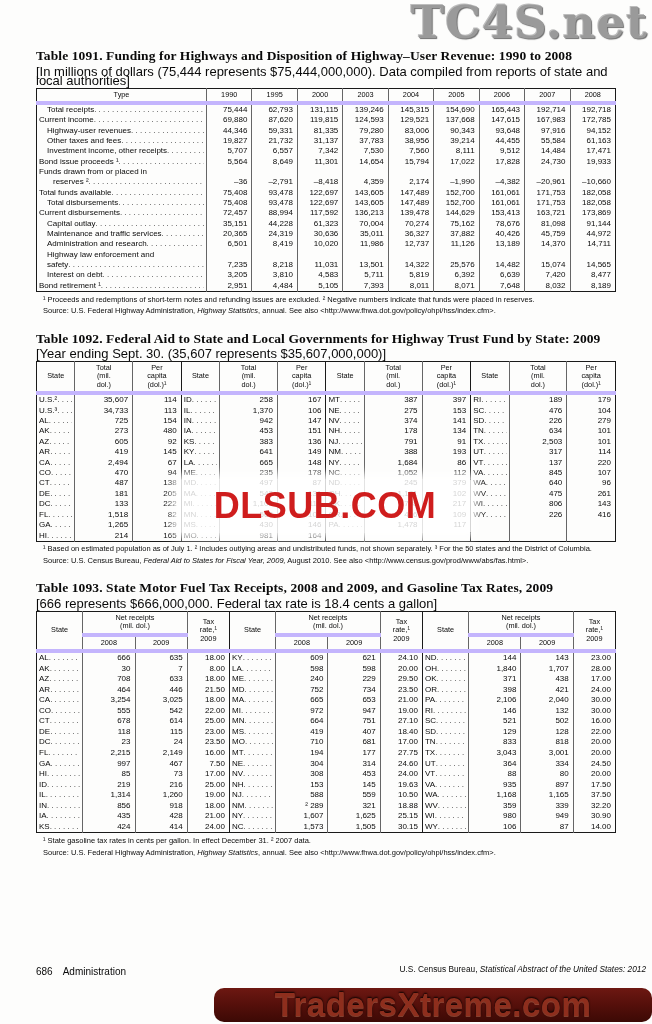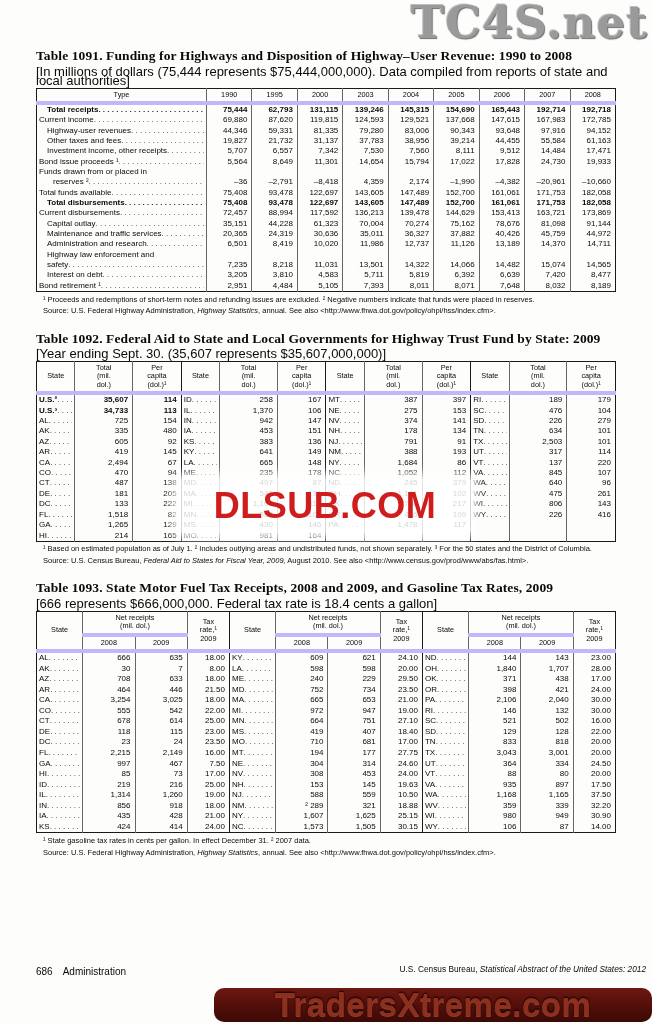"Total receipts" tr.bold td,.bold { font-weight: bold -> normal }
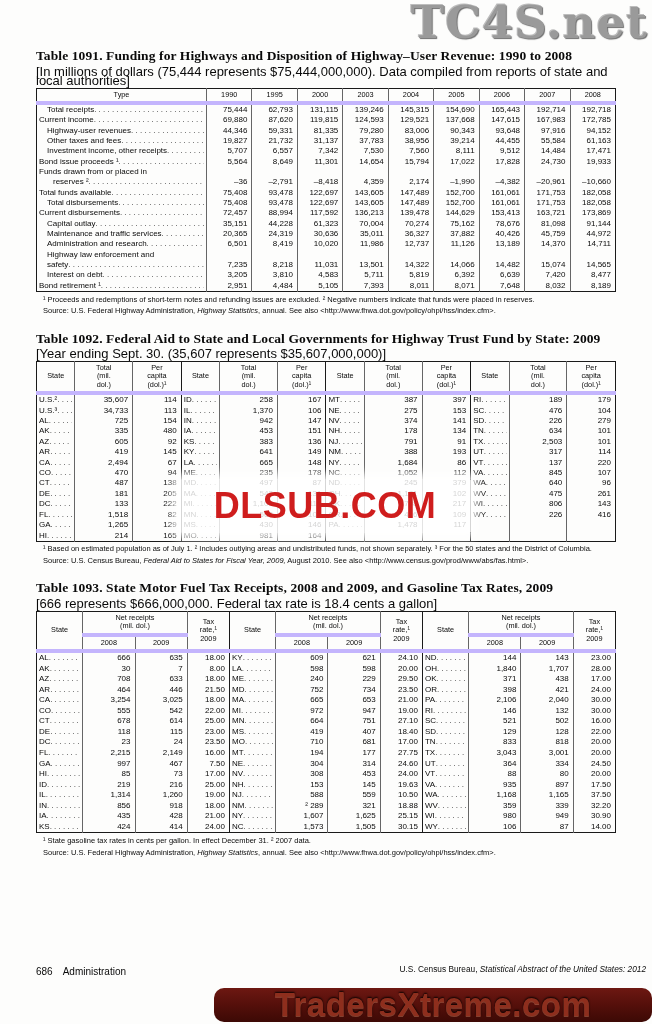"14,066" td.num { text: 14,066 -> 25,576 }
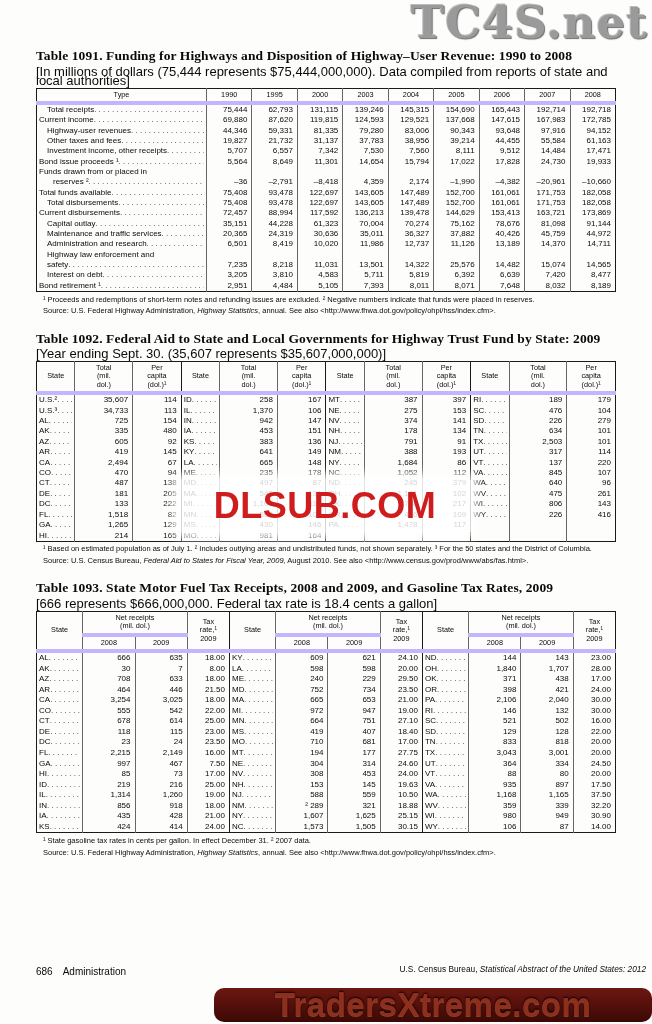"335" td.num { text: 335 -> 273 }
